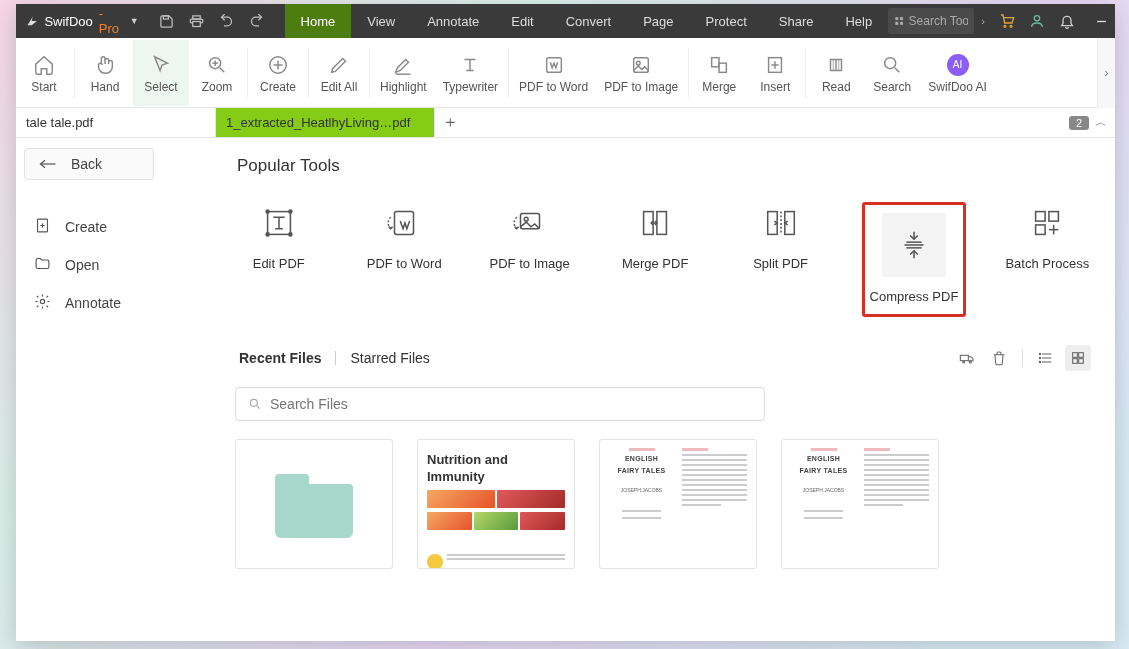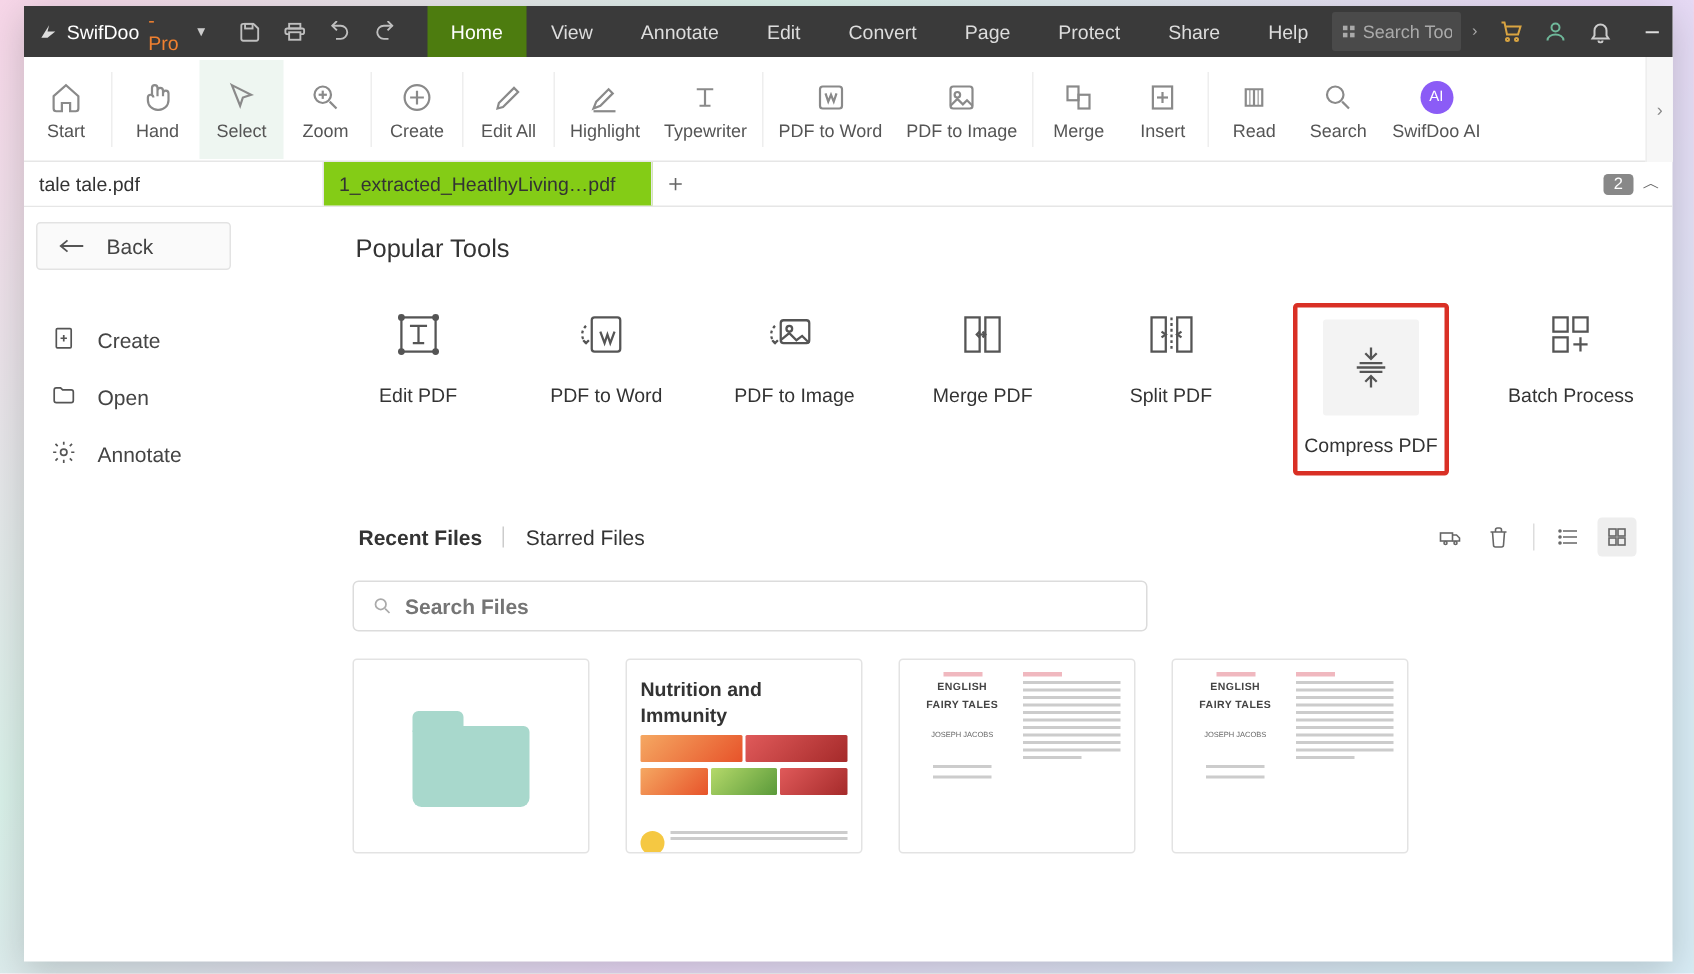"Search Files" .search-box input { font-weight: bold -> none }
